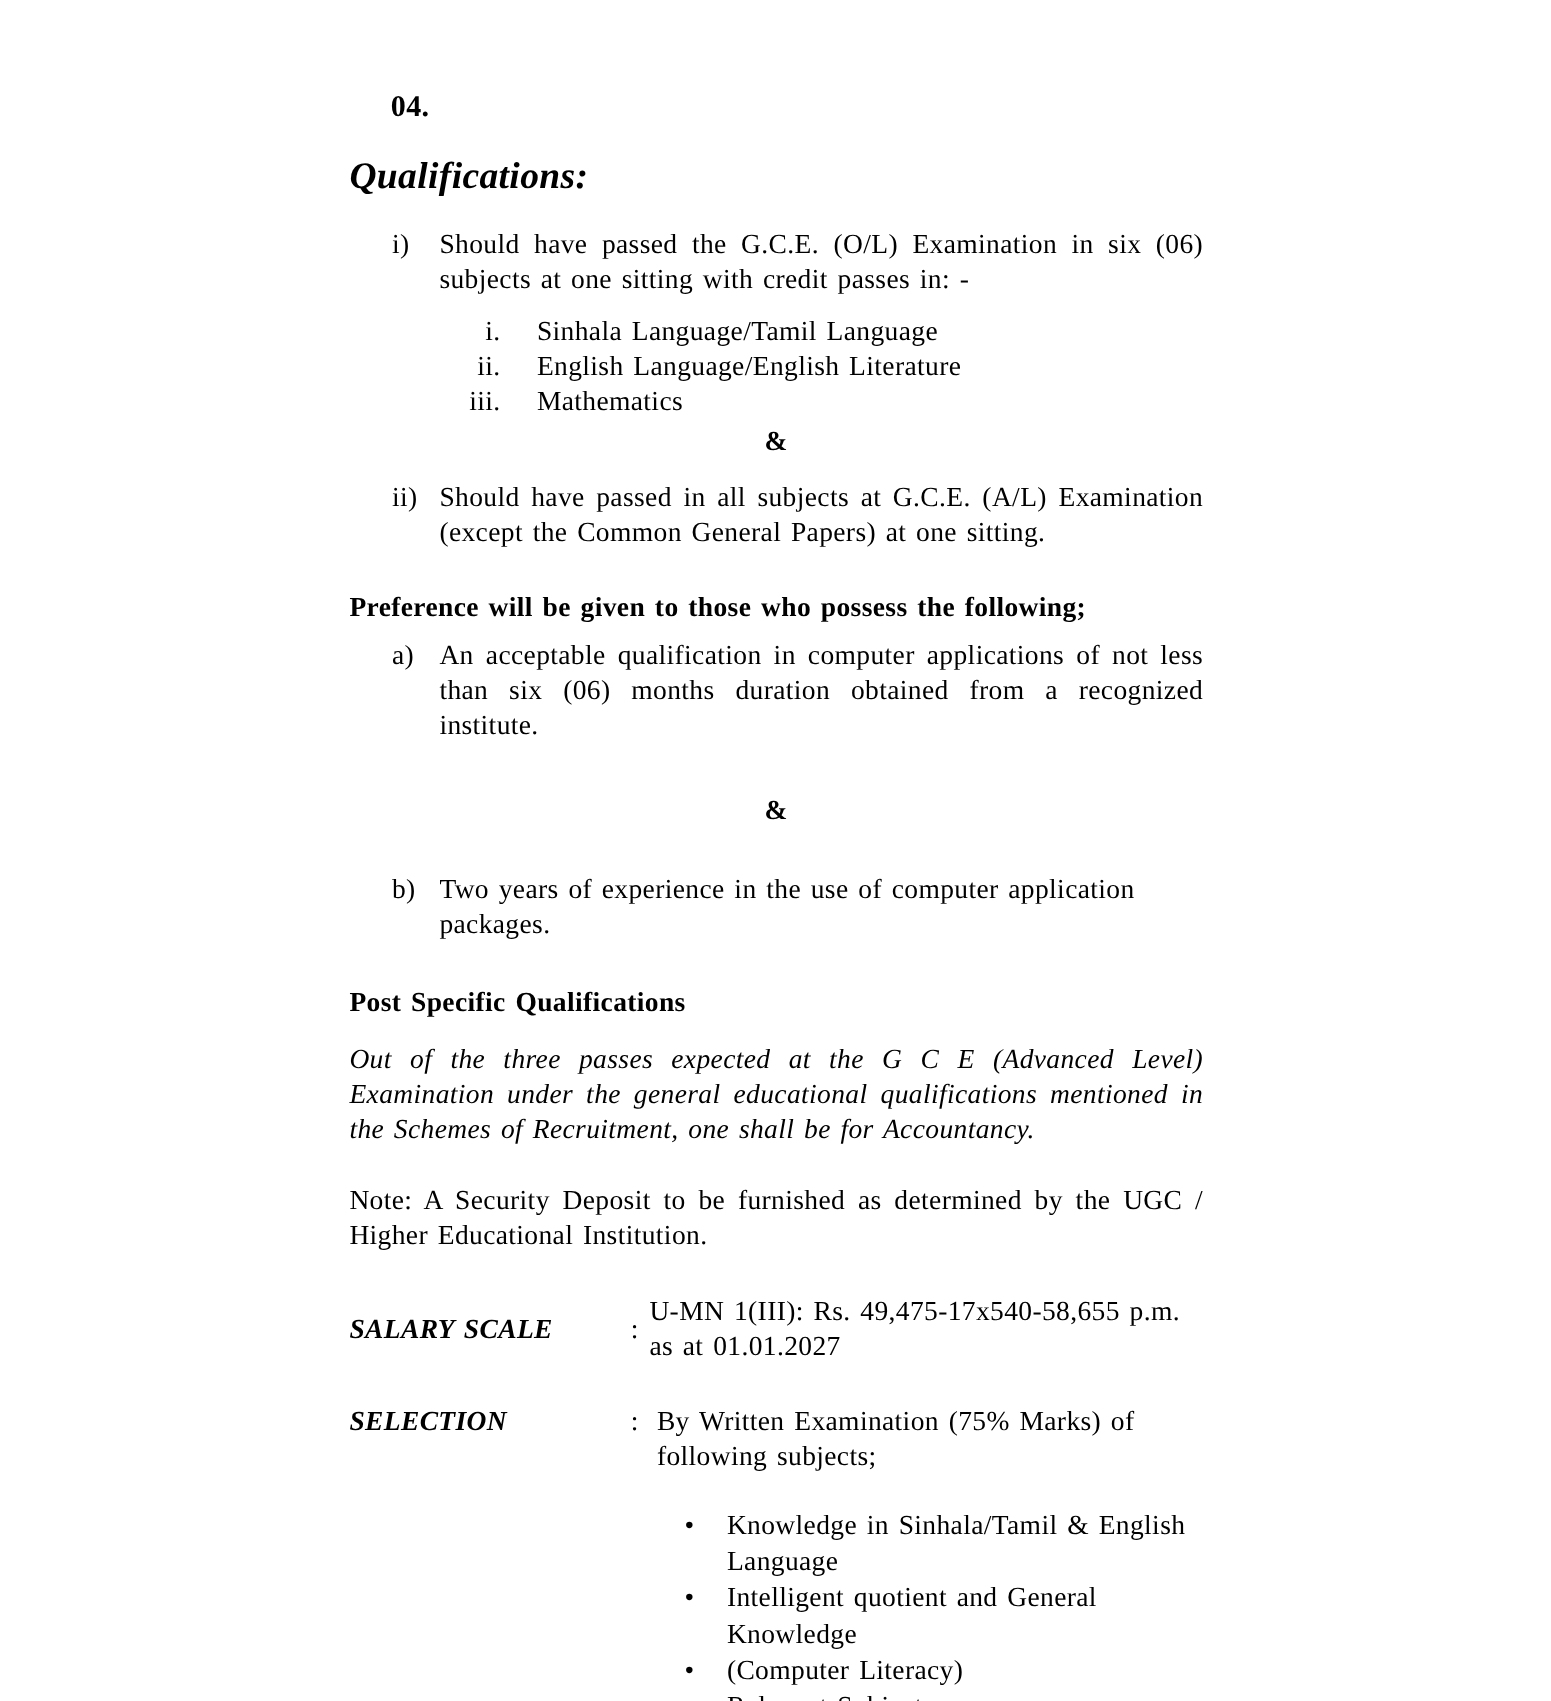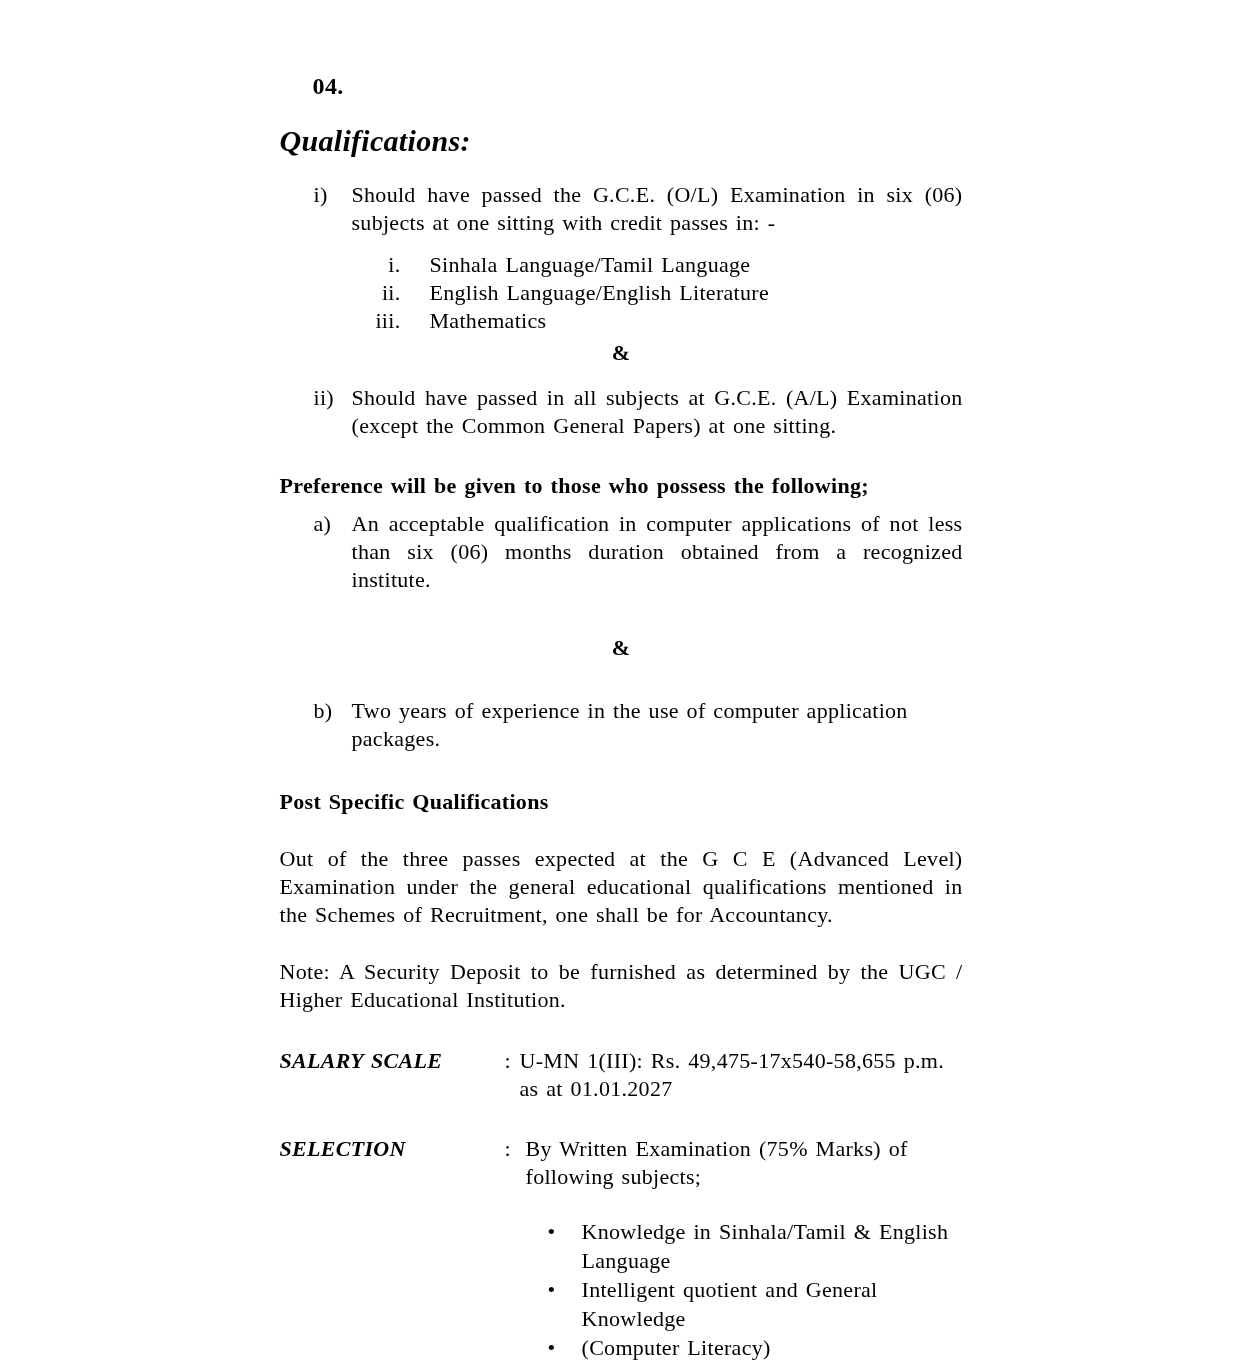"Out of the three passes" .mt-para-post { font-style: none -> italic; margin-top: 29px -> 17px }
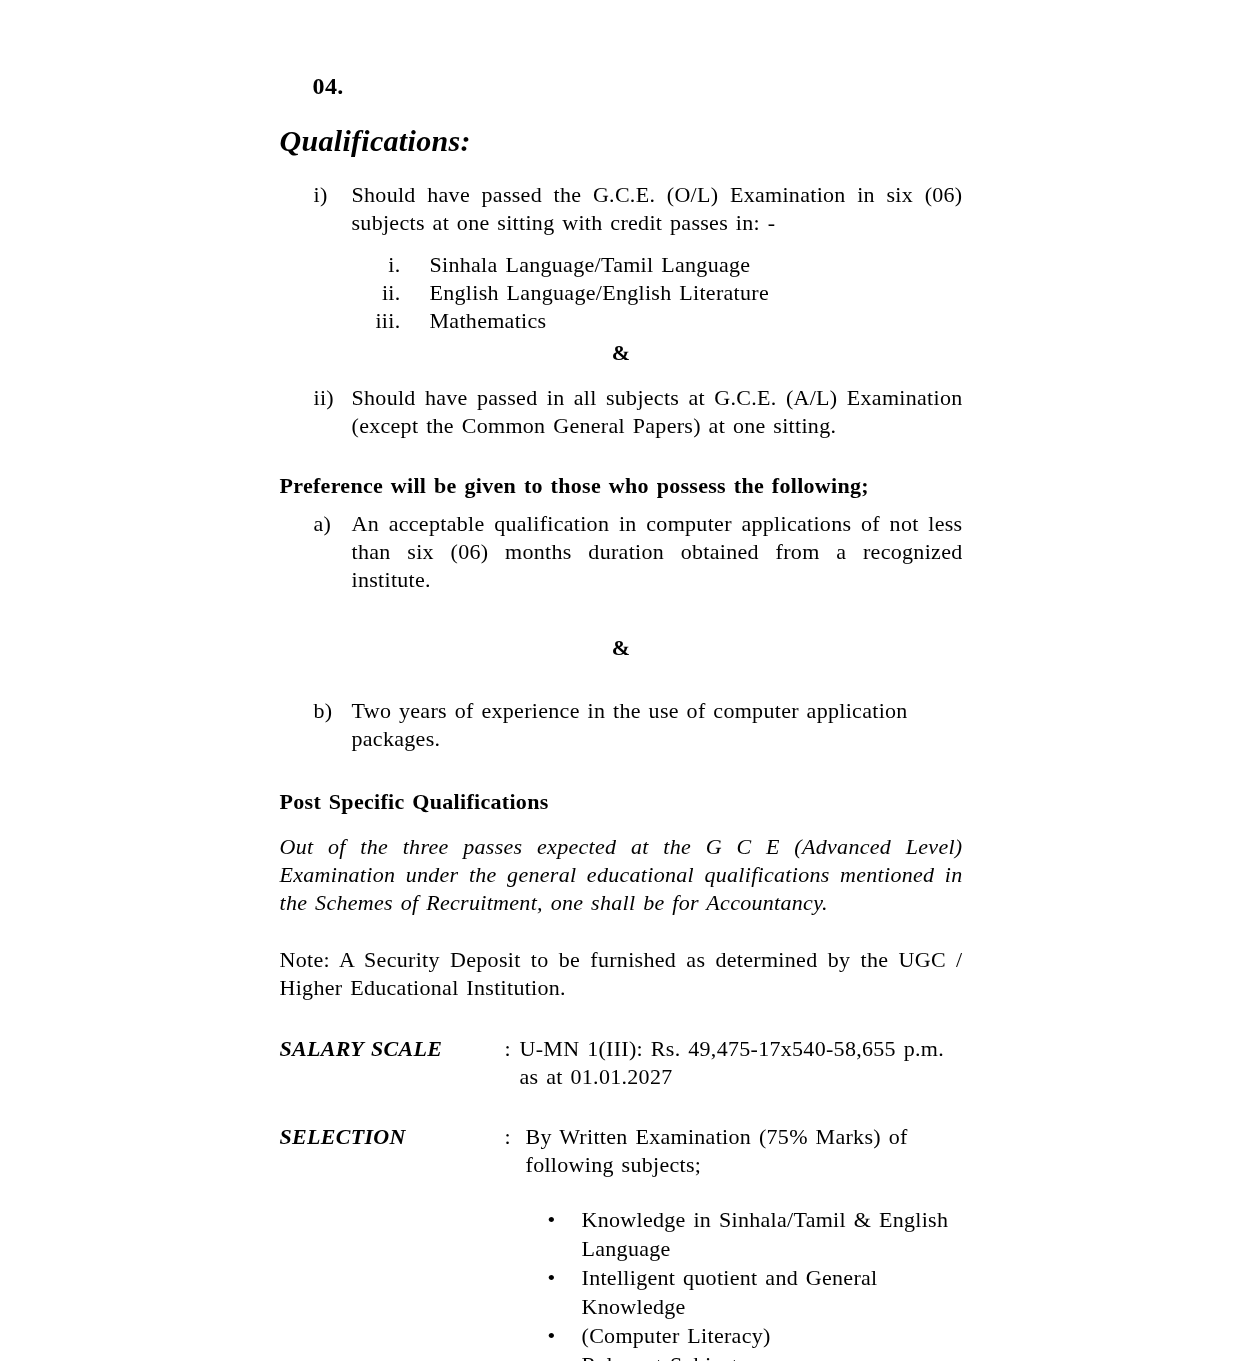"SALARY SCALE" .mt-salary { align-items: none -> center }
